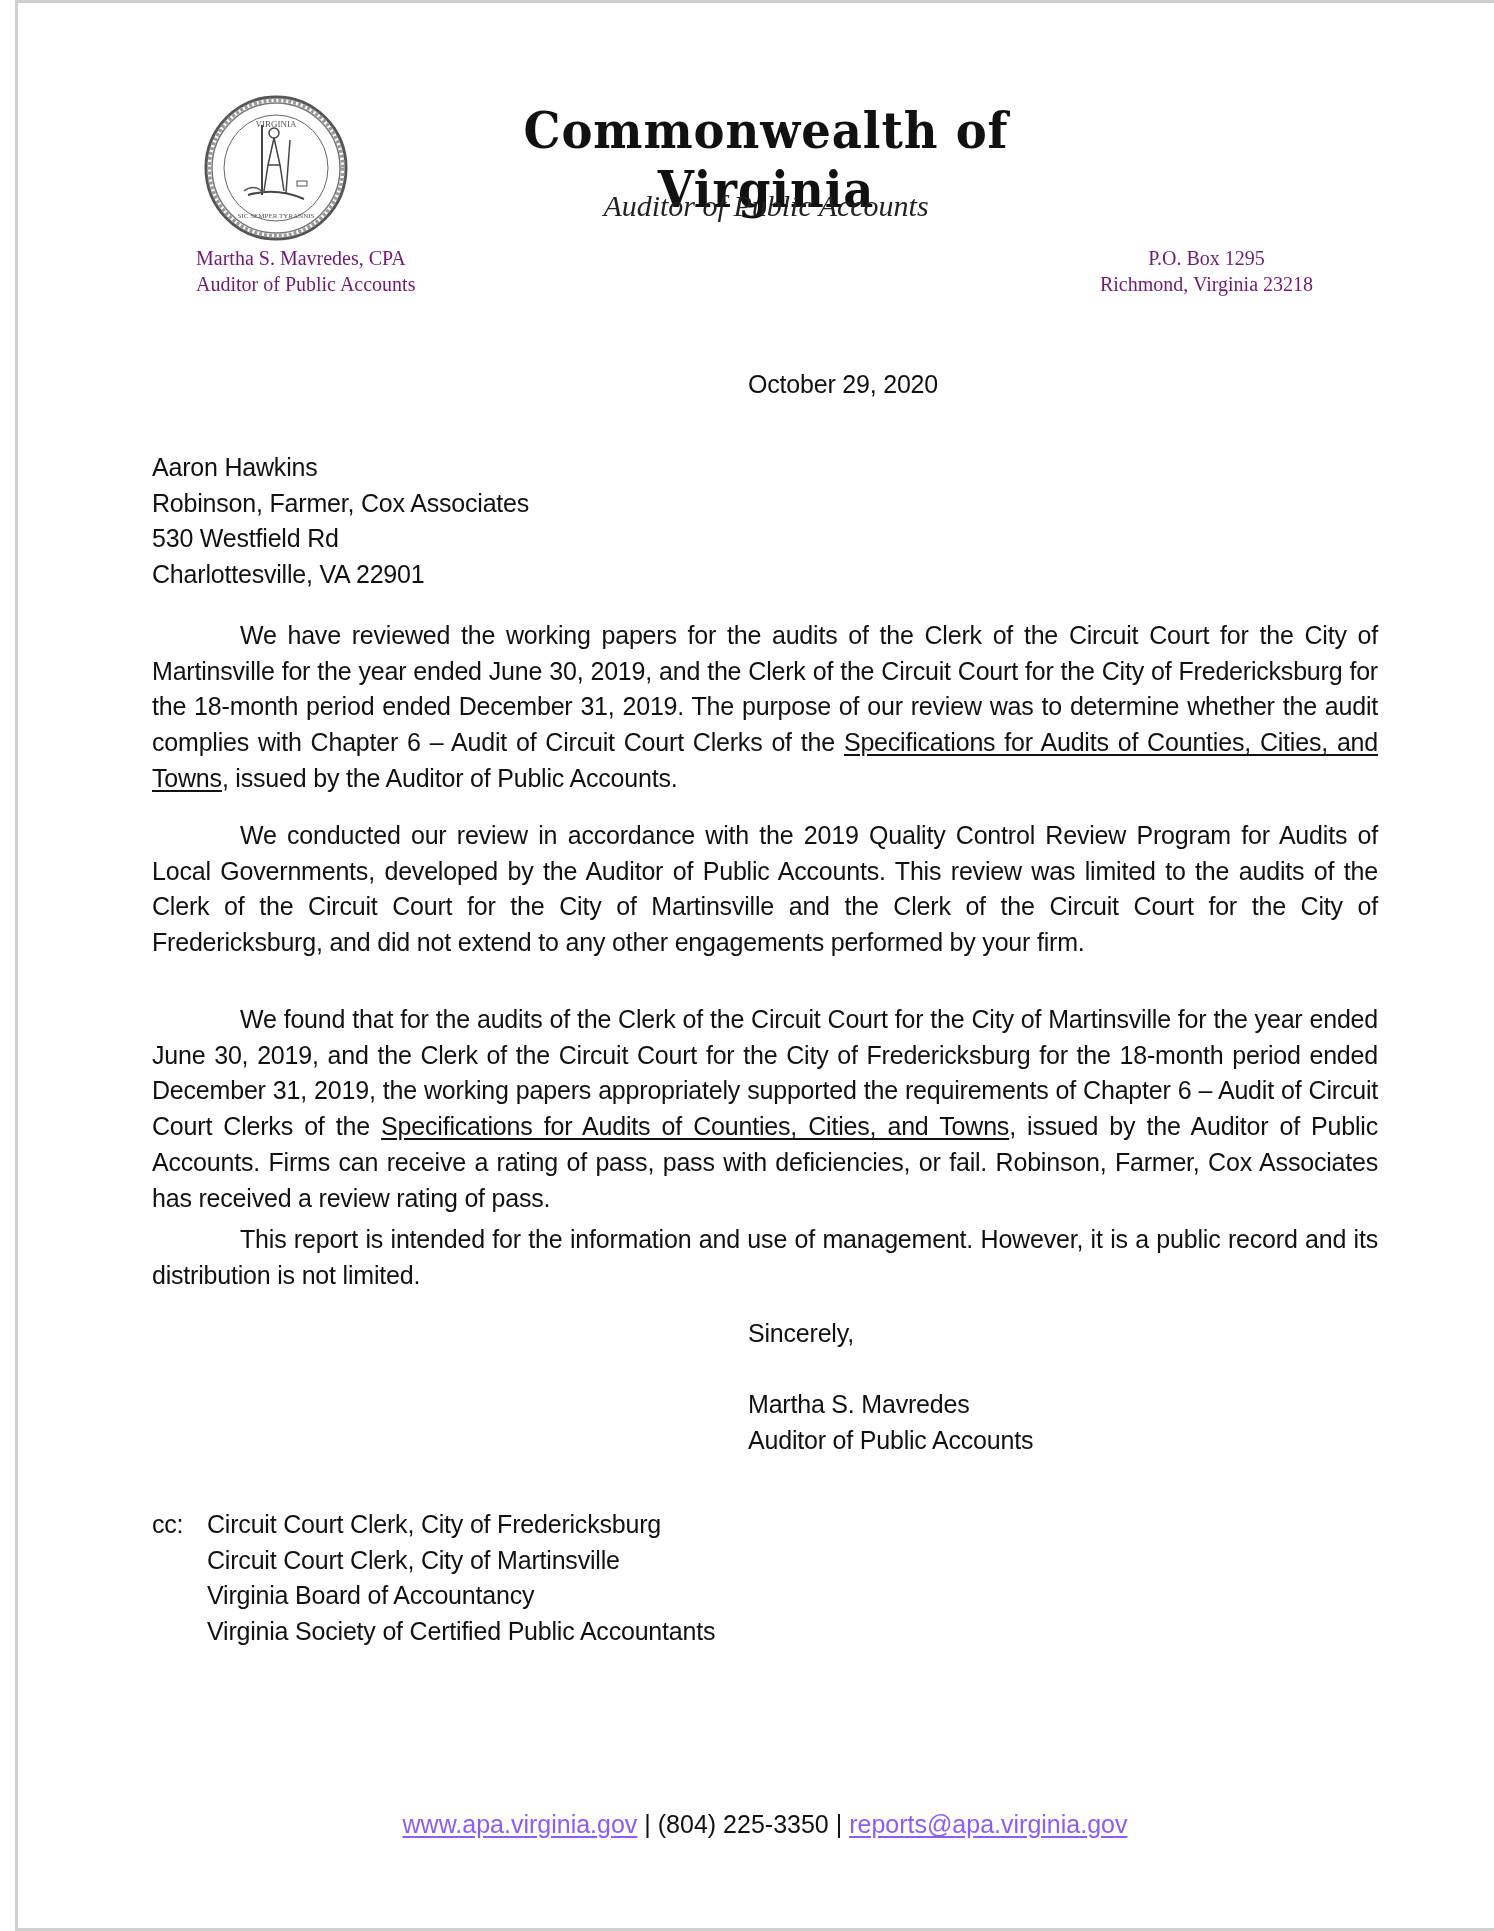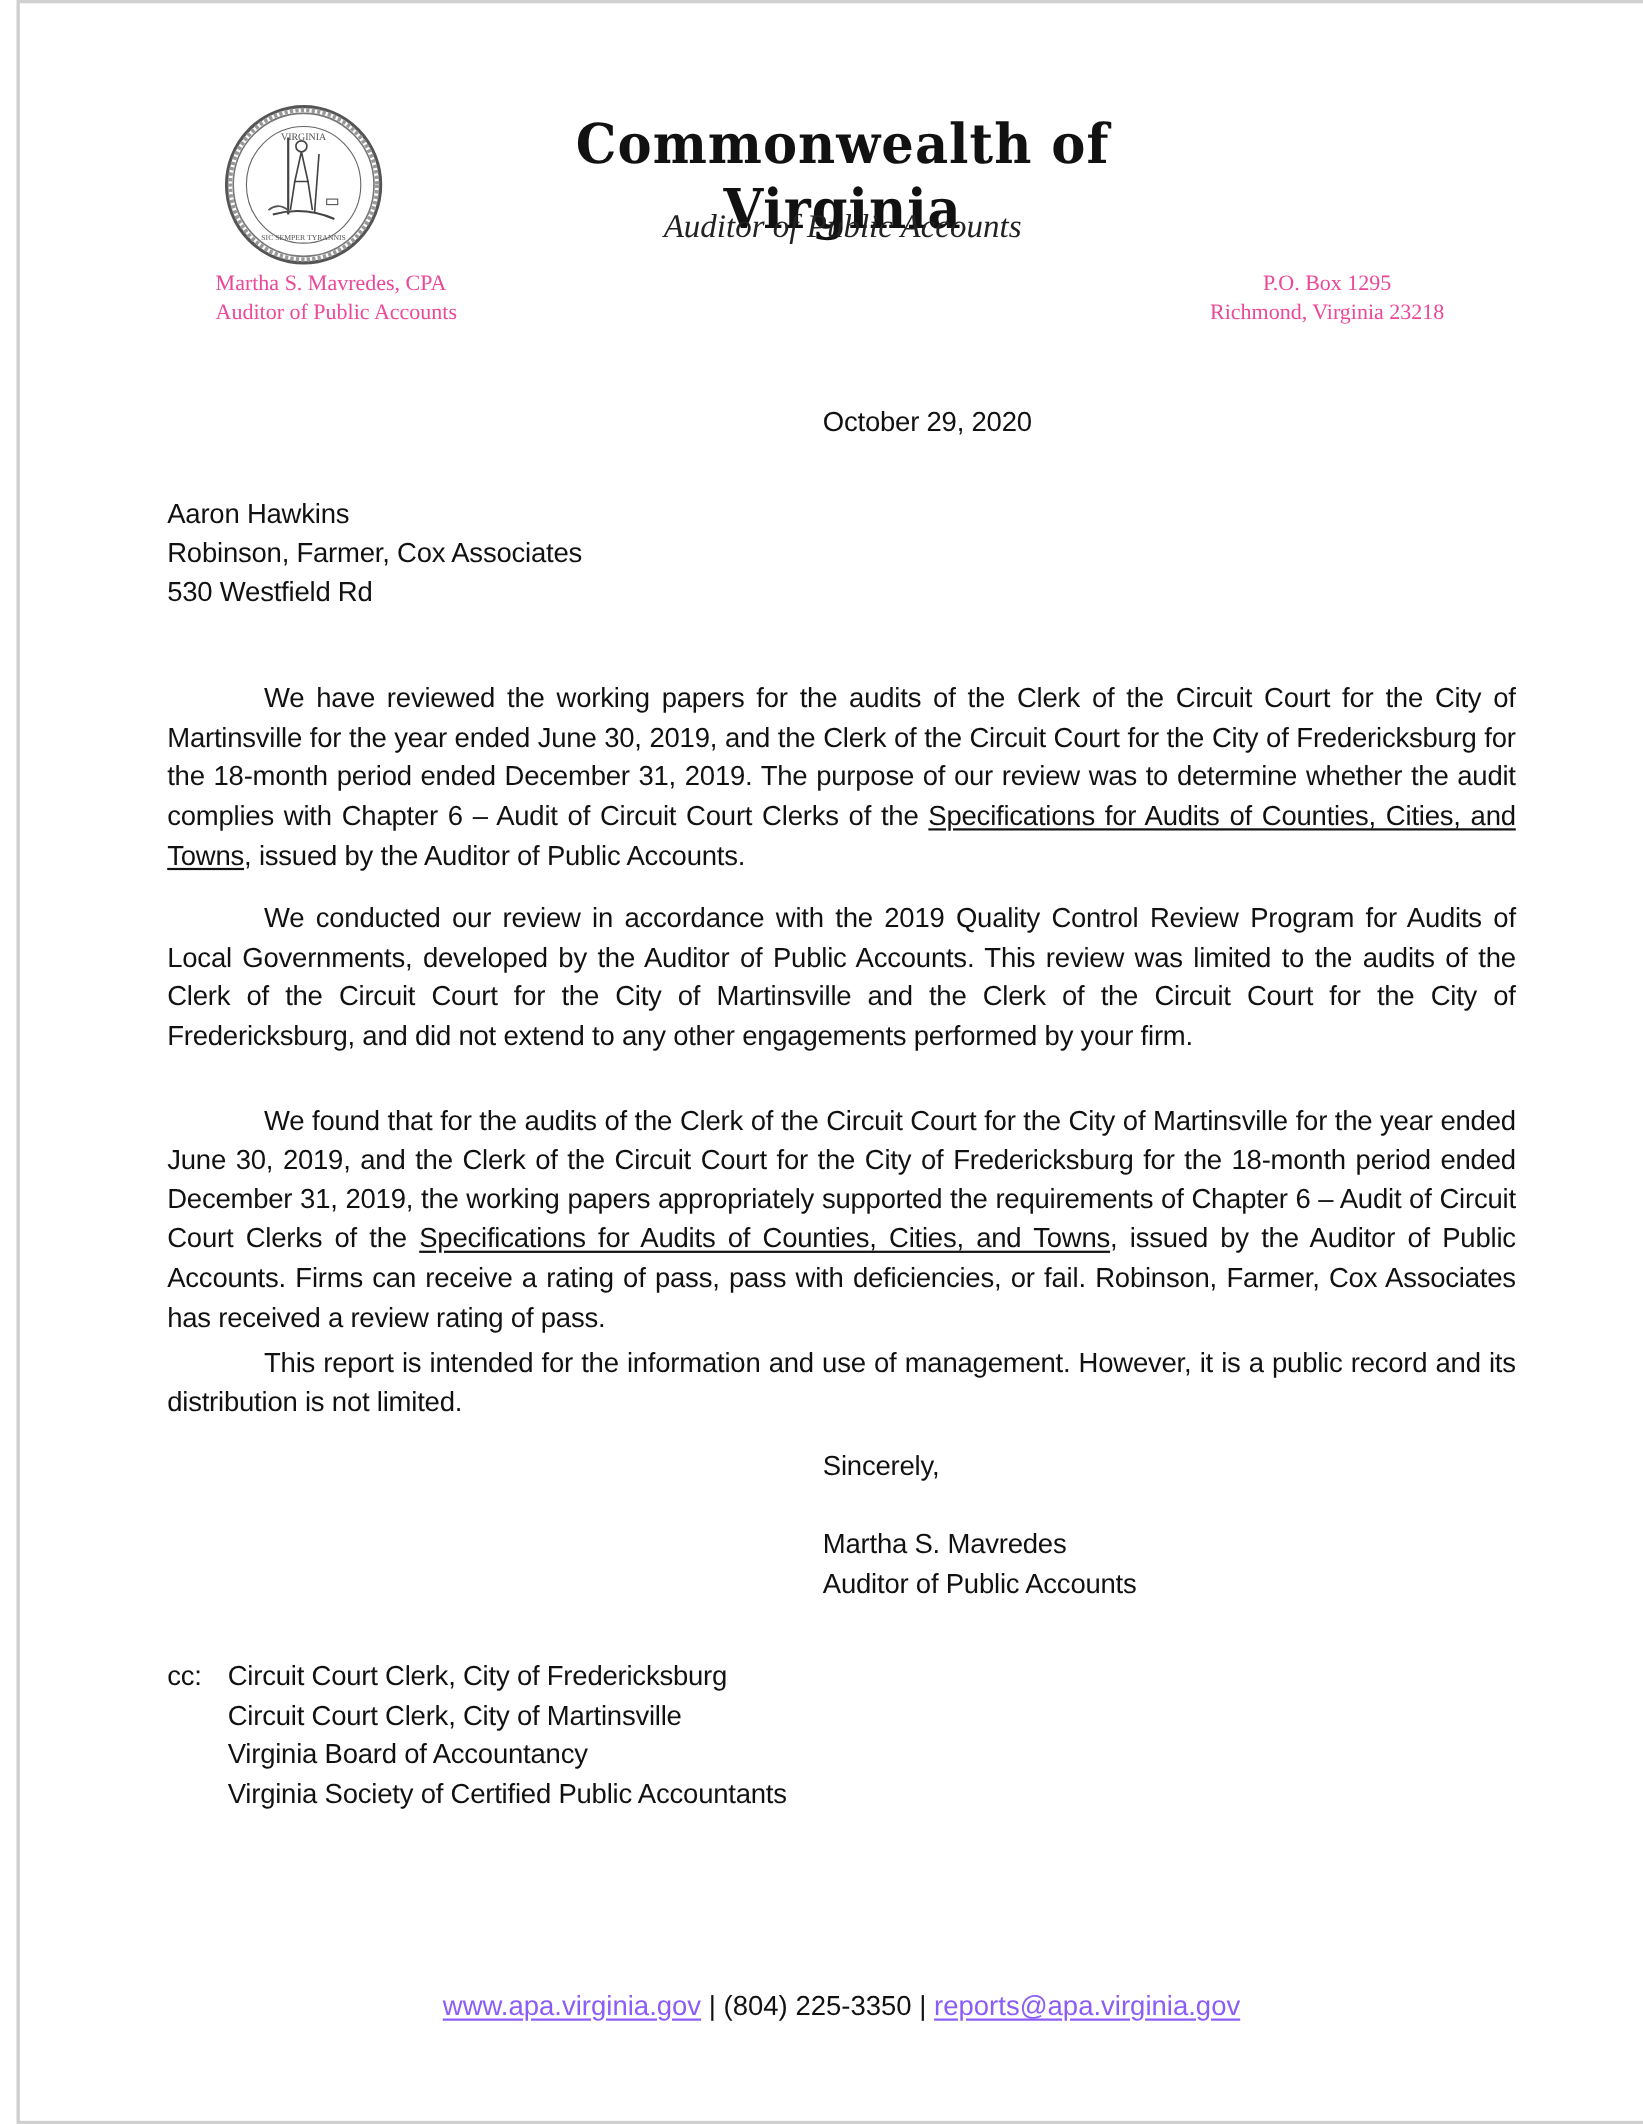"Martha S. Mavredes, CPA" .serif { color: #ec4899 -> #701a75 }
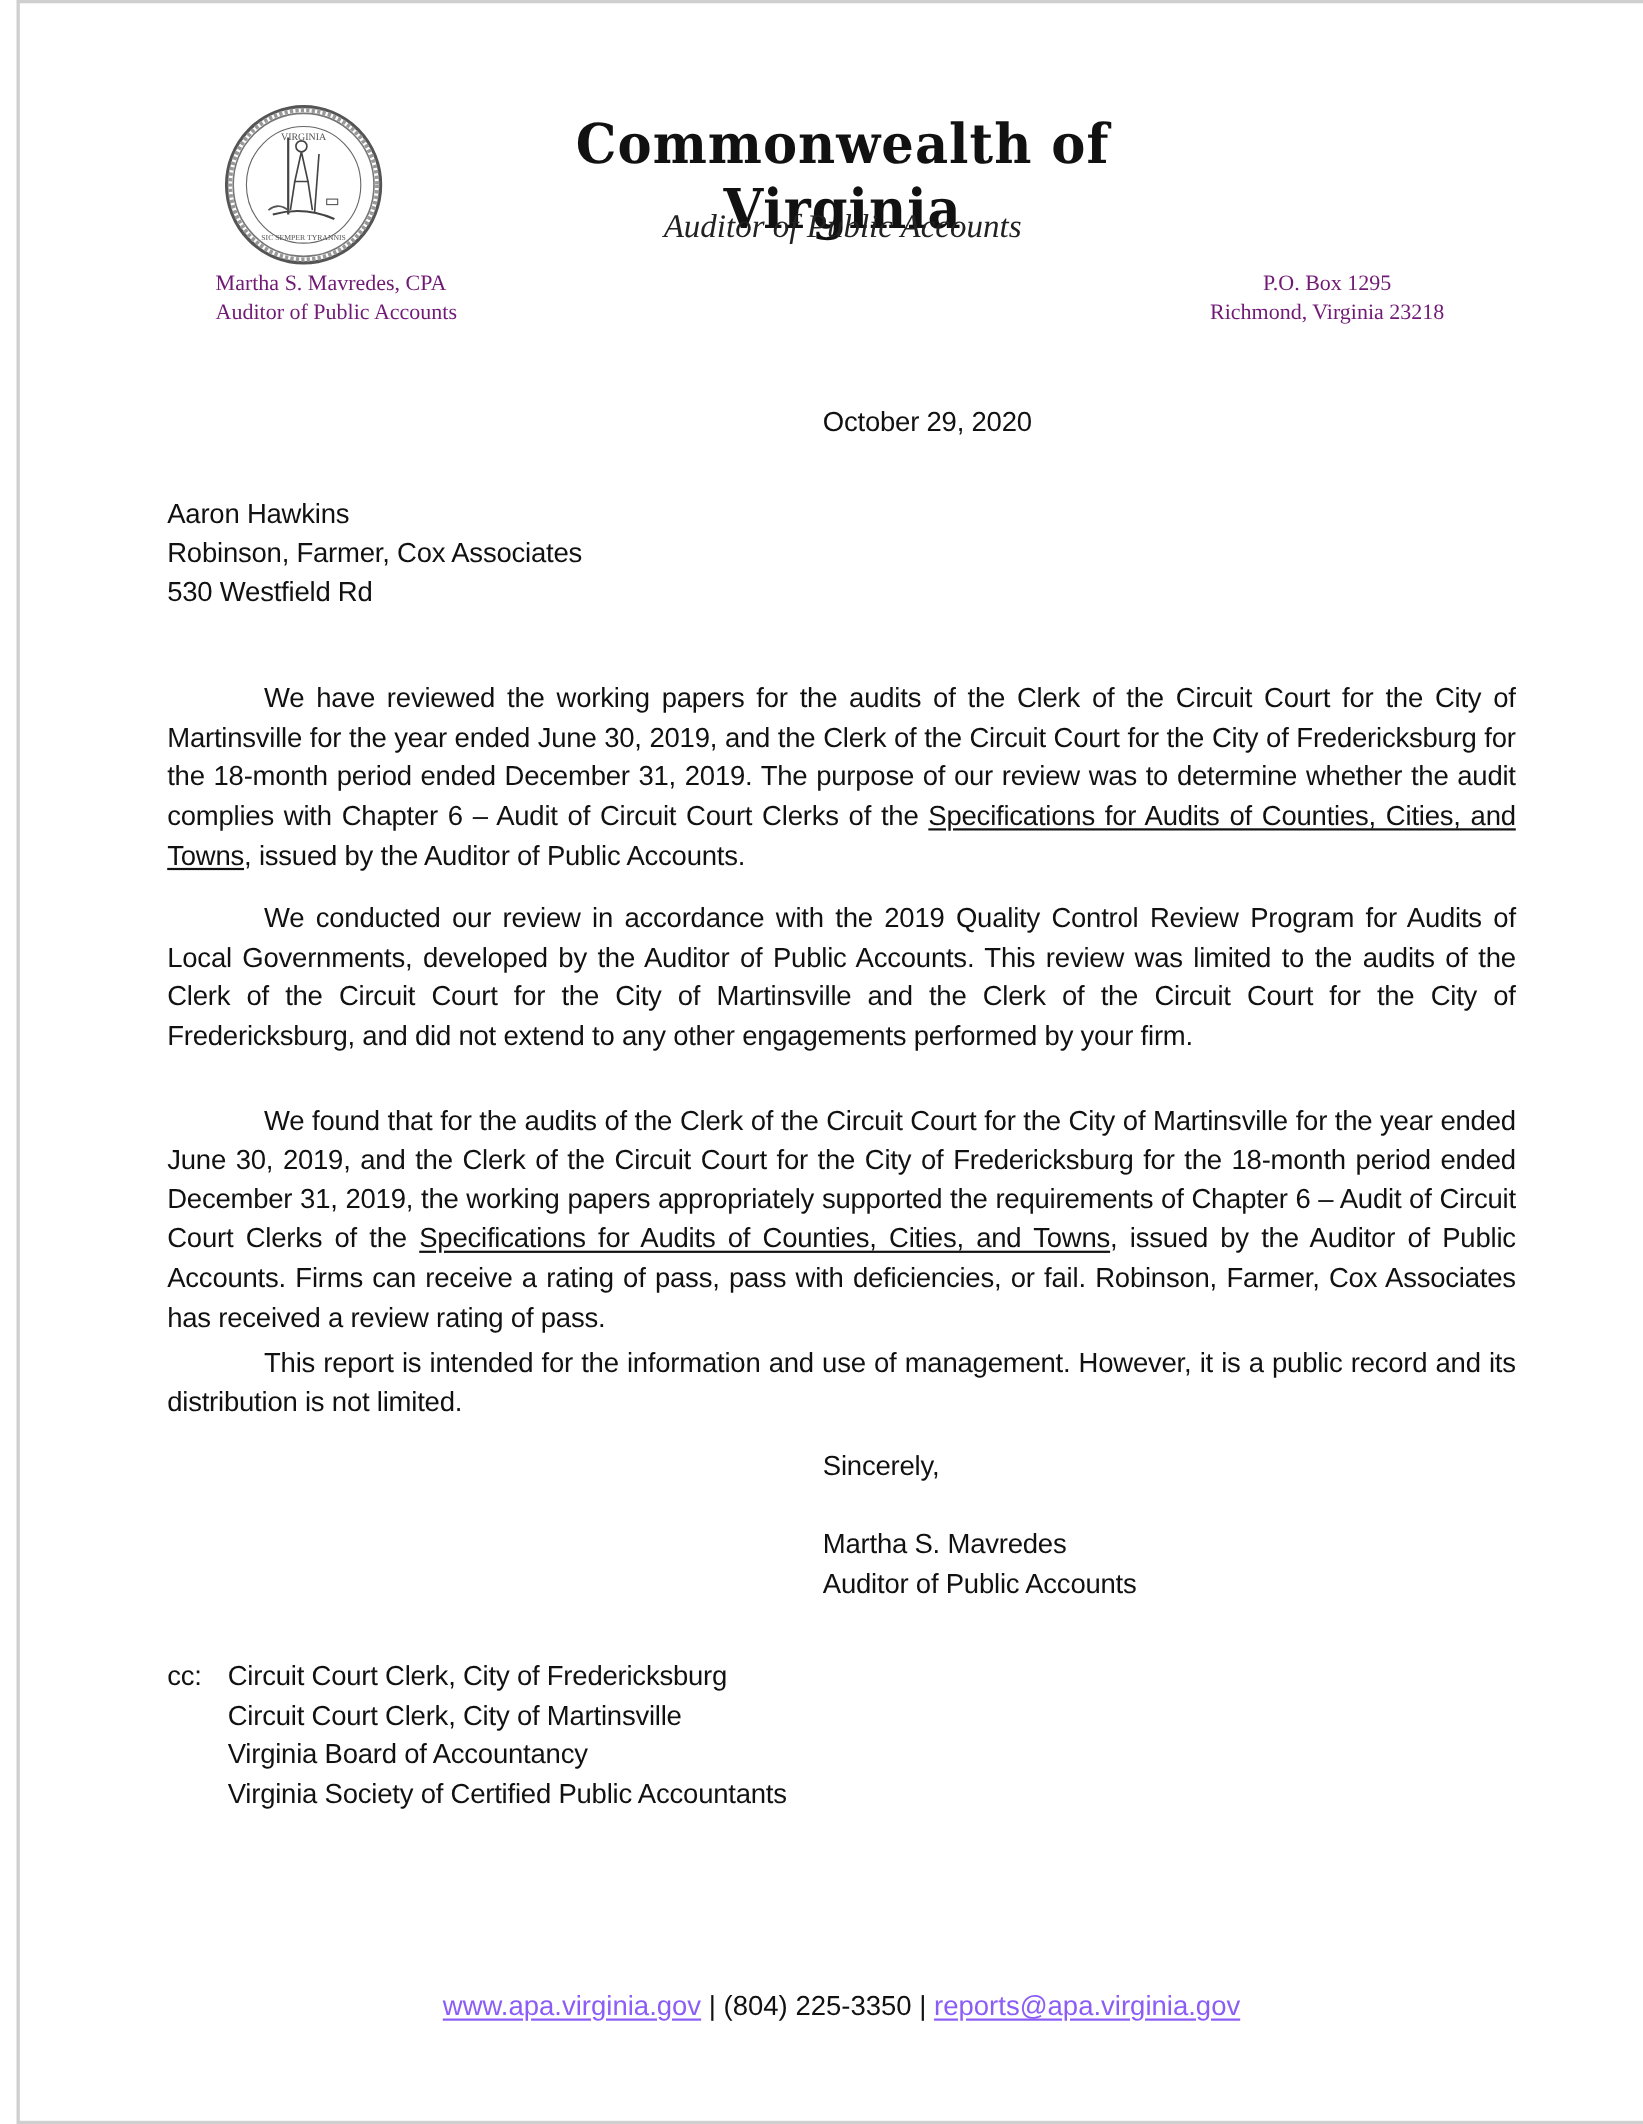"Charlottesville, VA 22901" span.line { html: none -> <span>Charlottesville, VA 22901</span> }
